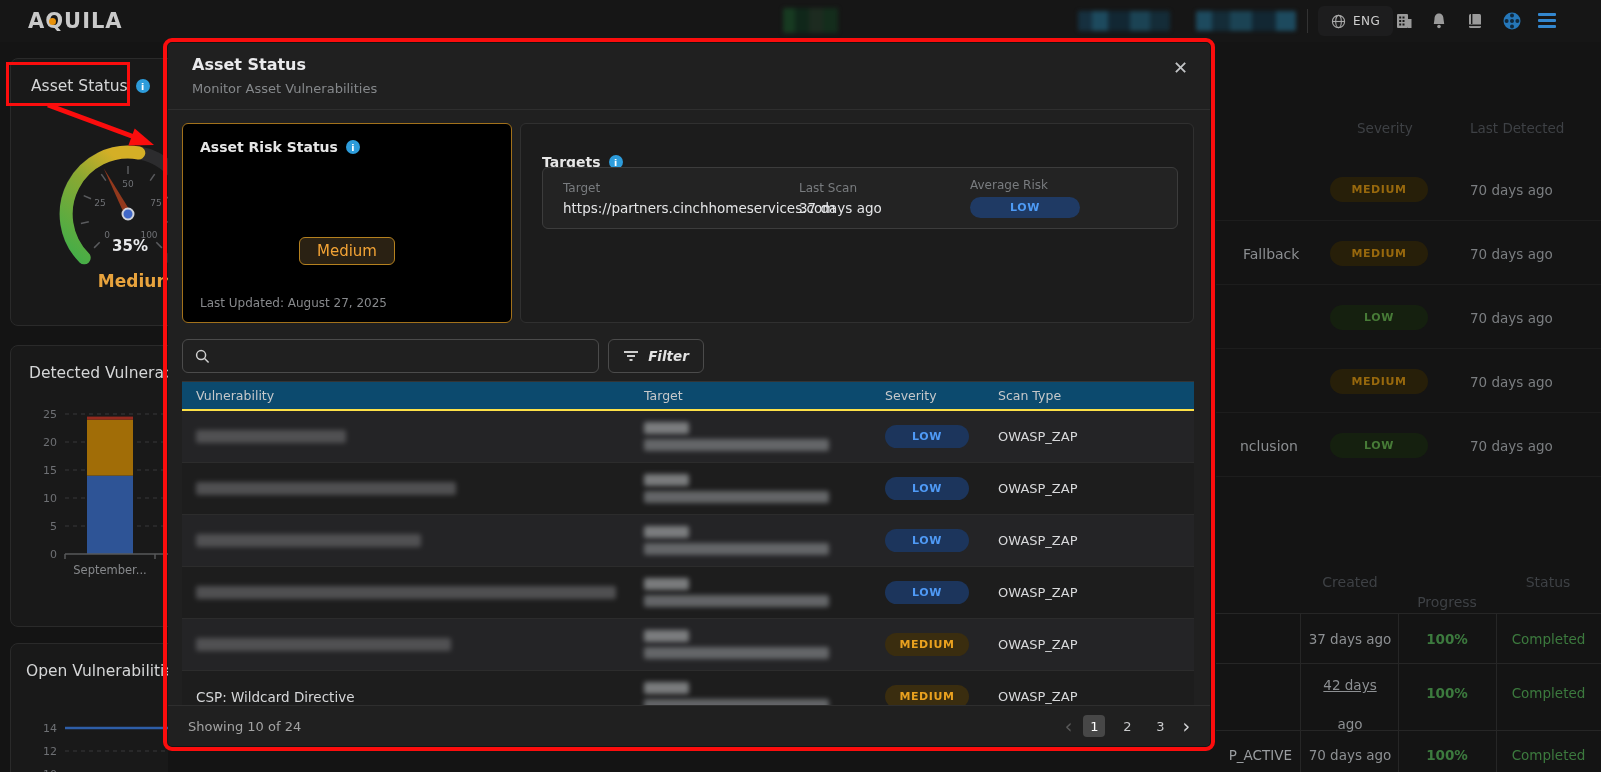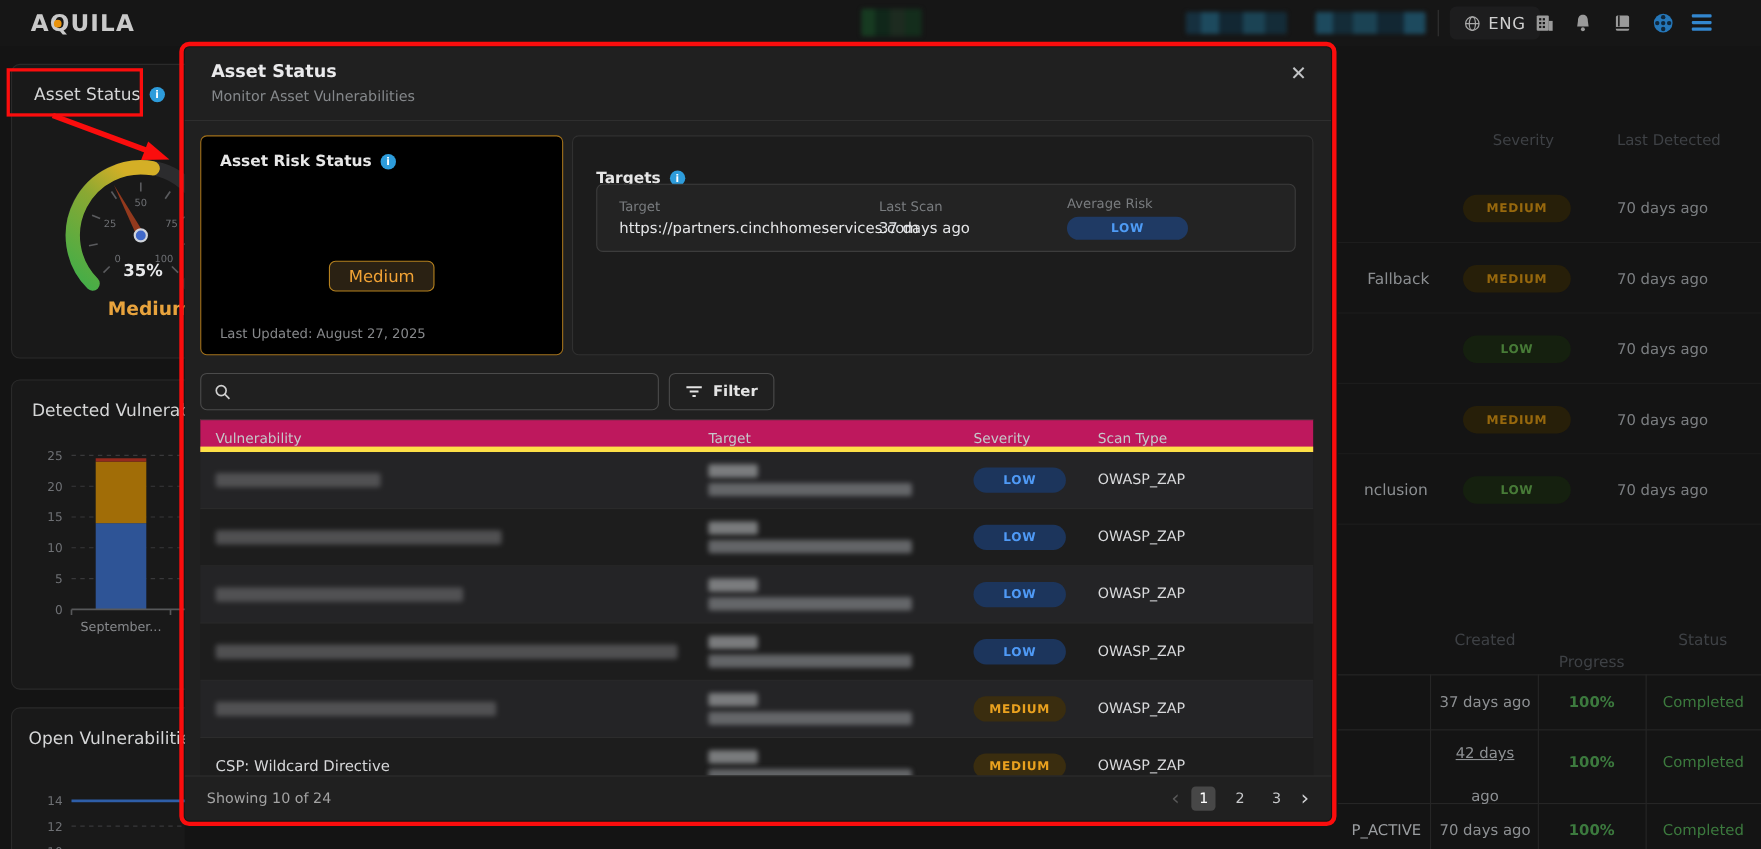"ENG" .lang-label { font-size: 15px -> 12px }
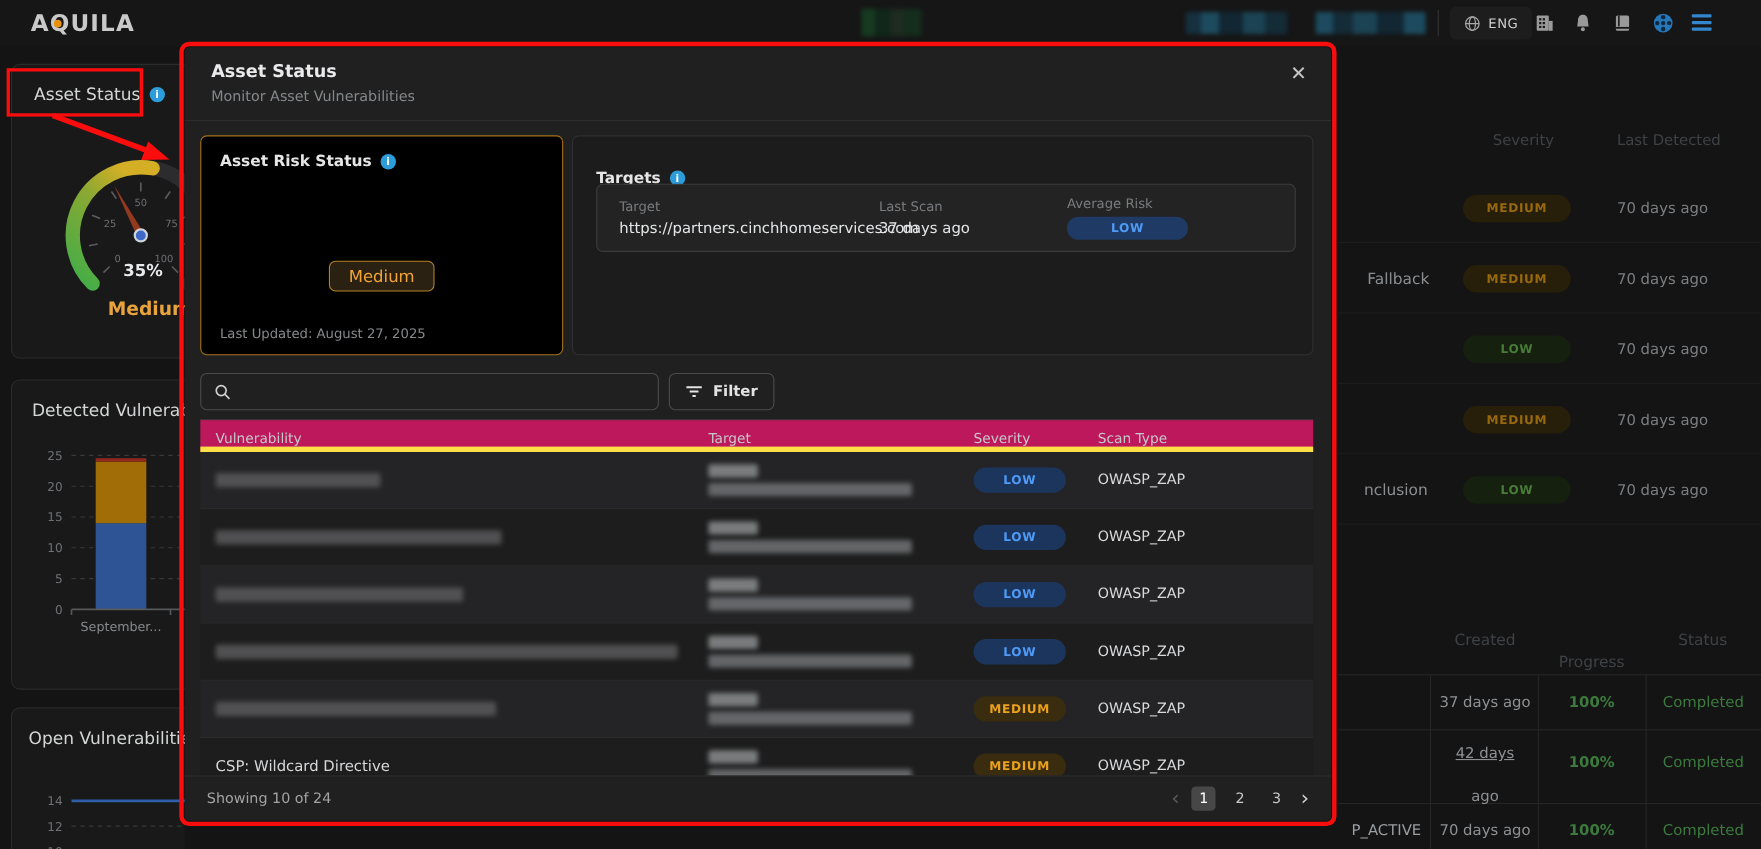"Filter" .filter-label { font-style: none -> italic }
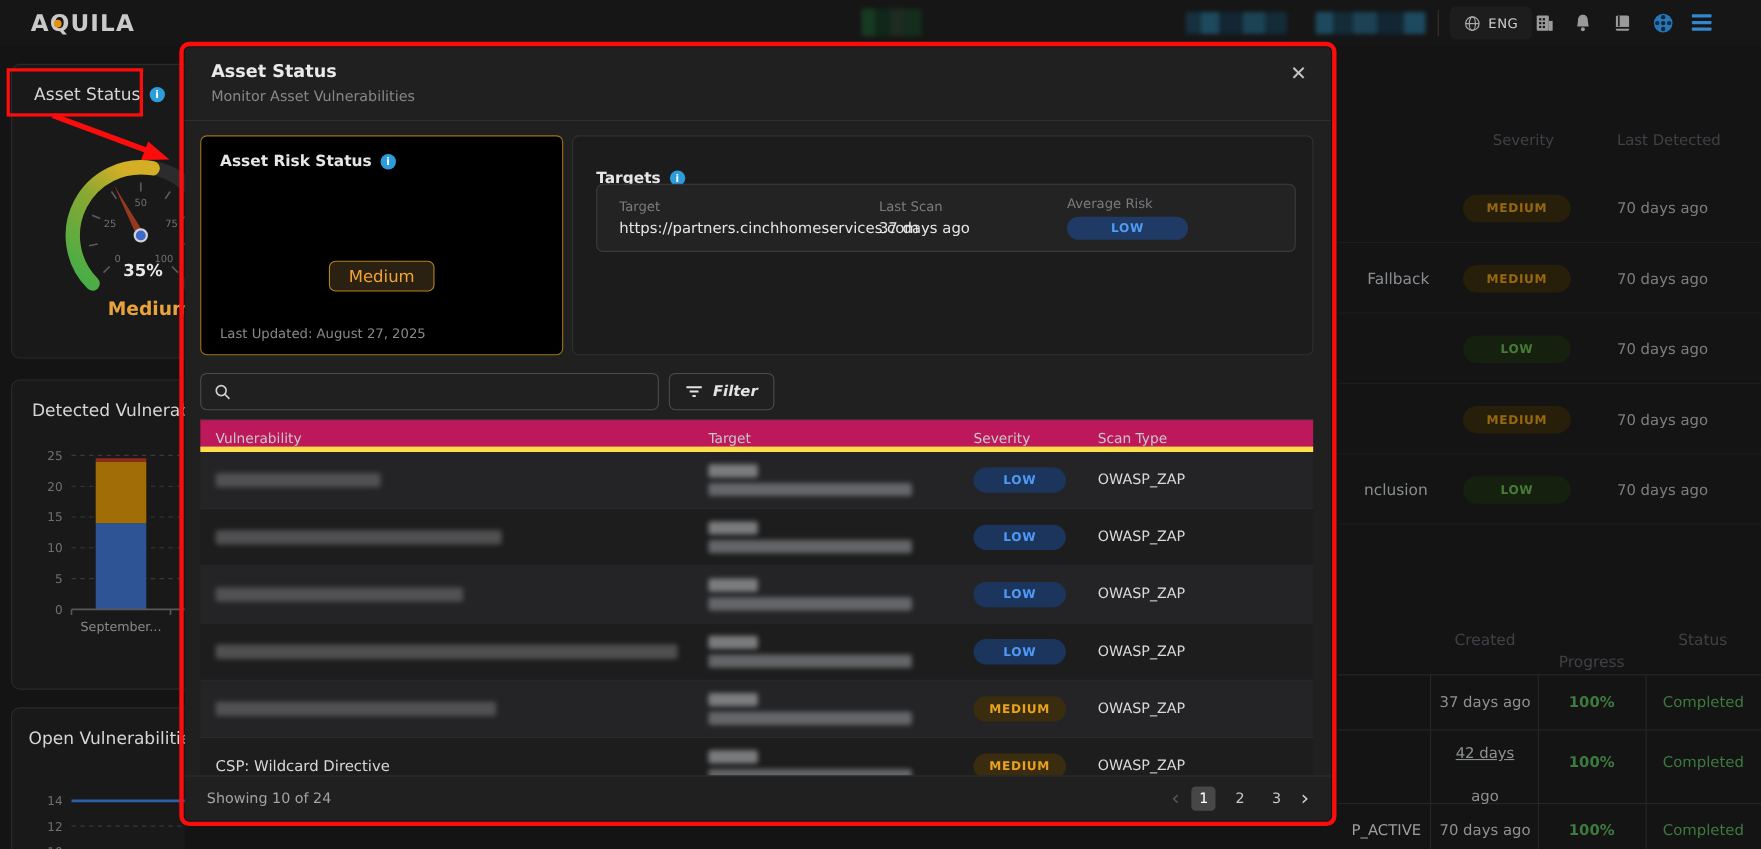"Vulnerability" .thead { align-items: flex-end -> center; background: #be185d -> #0c4a6e; border-bottom: 5px solid #fde047 -> 2px solid #fde047 }
